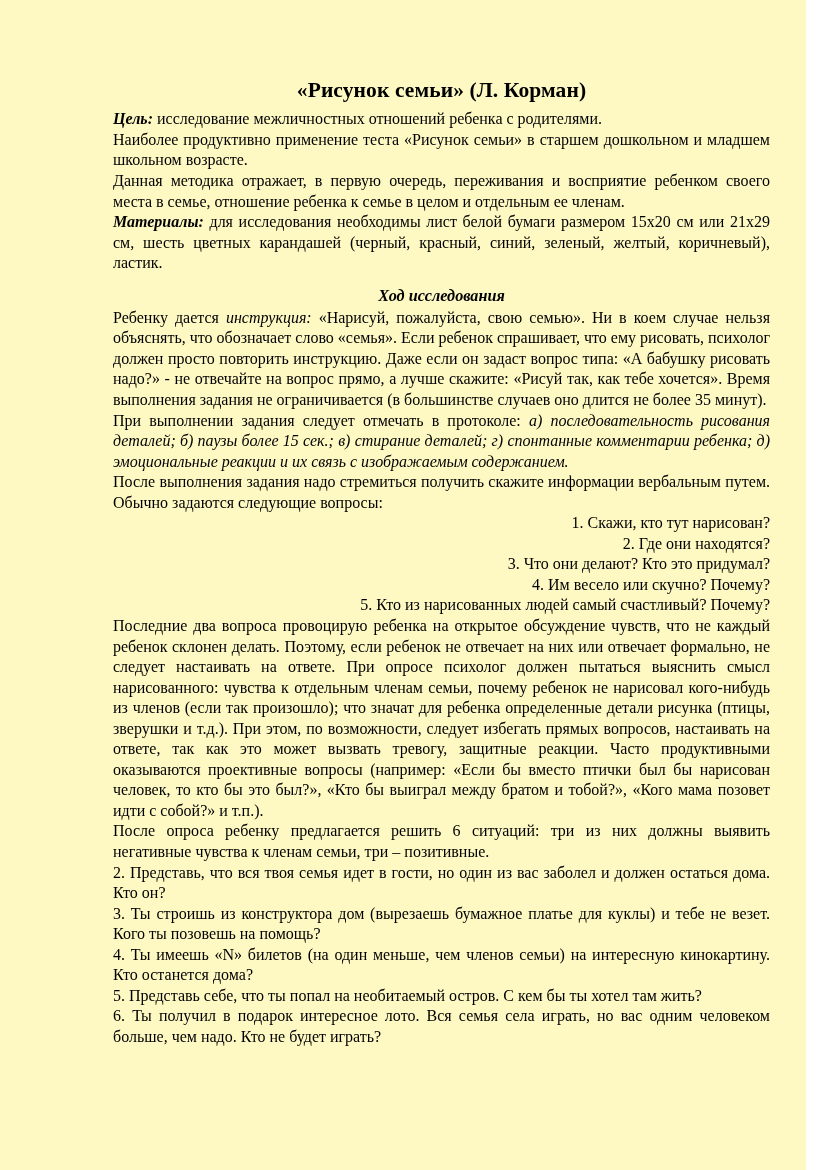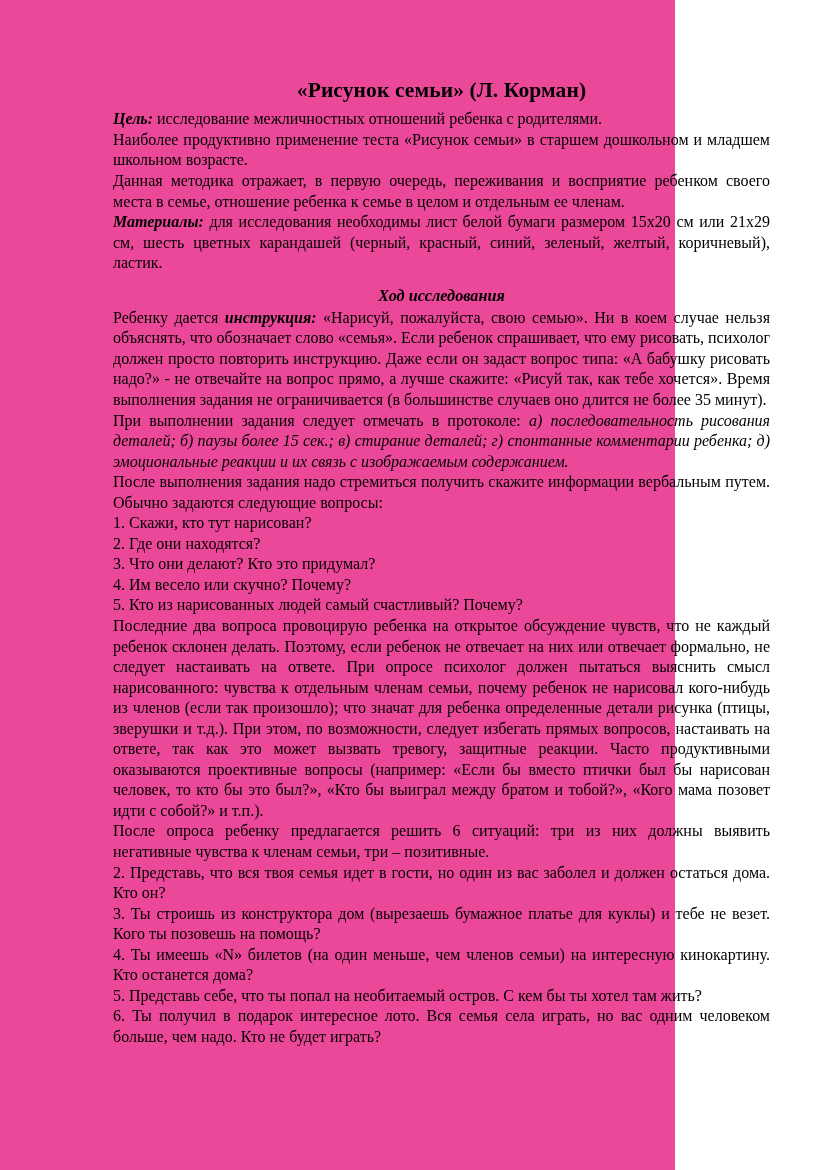"«Рисунок семьи» (Л. Корман)" .page { background: #ec4899 -> #fef9c3; width: 675px -> 806px }
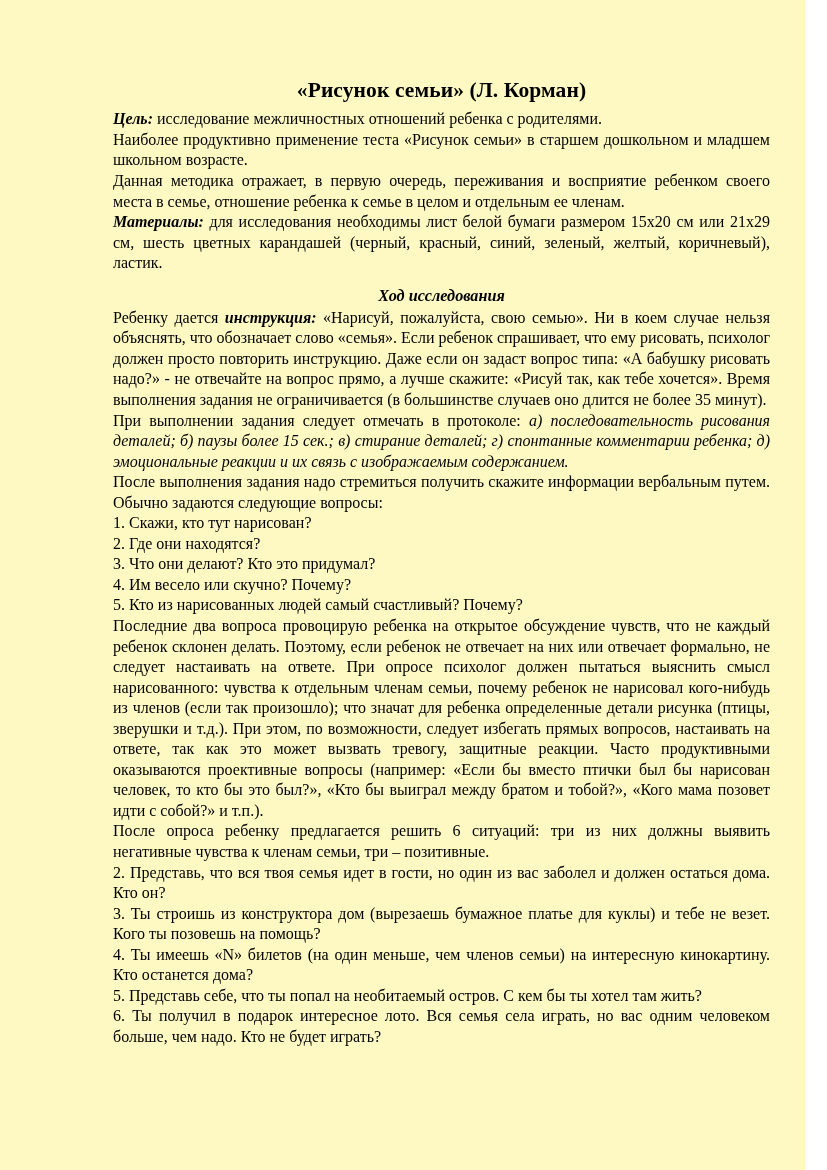"инструкция:" .bi { font-weight: bold -> normal }
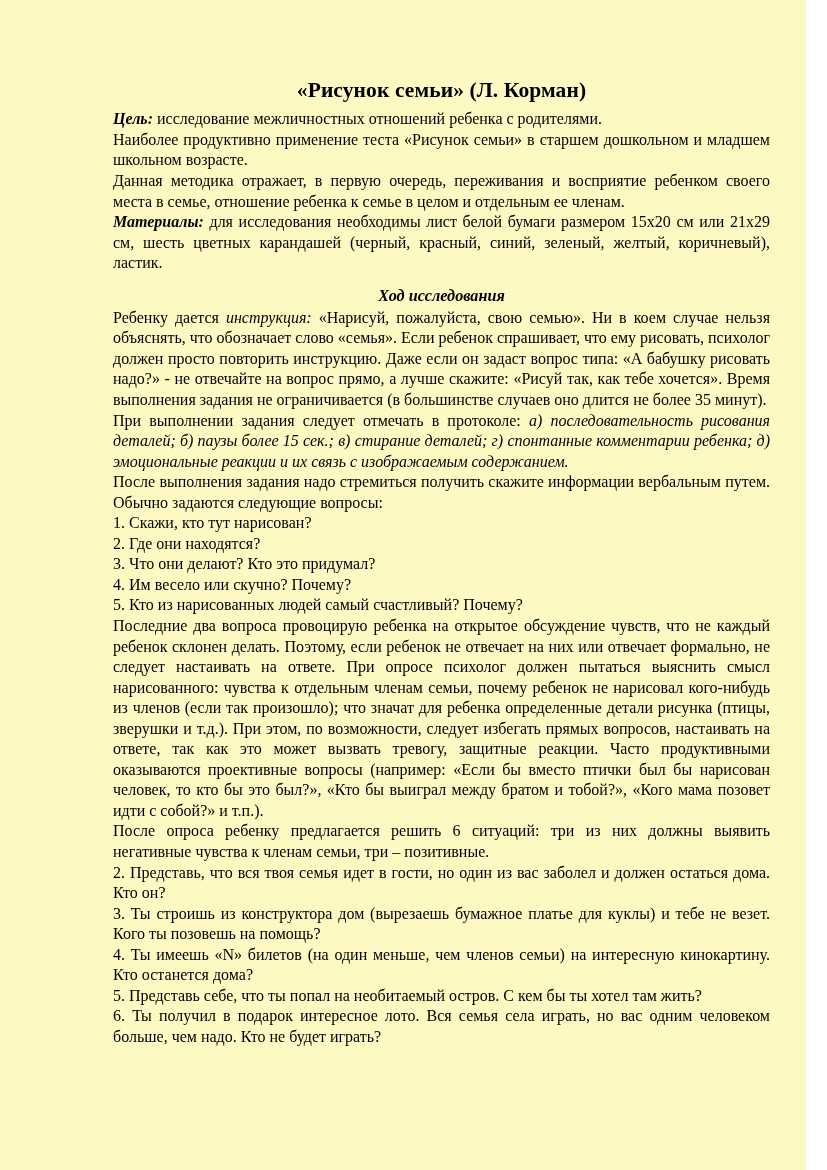"1. Скажи, кто тут нарисован?" p.para.left { text-align: left -> right }
